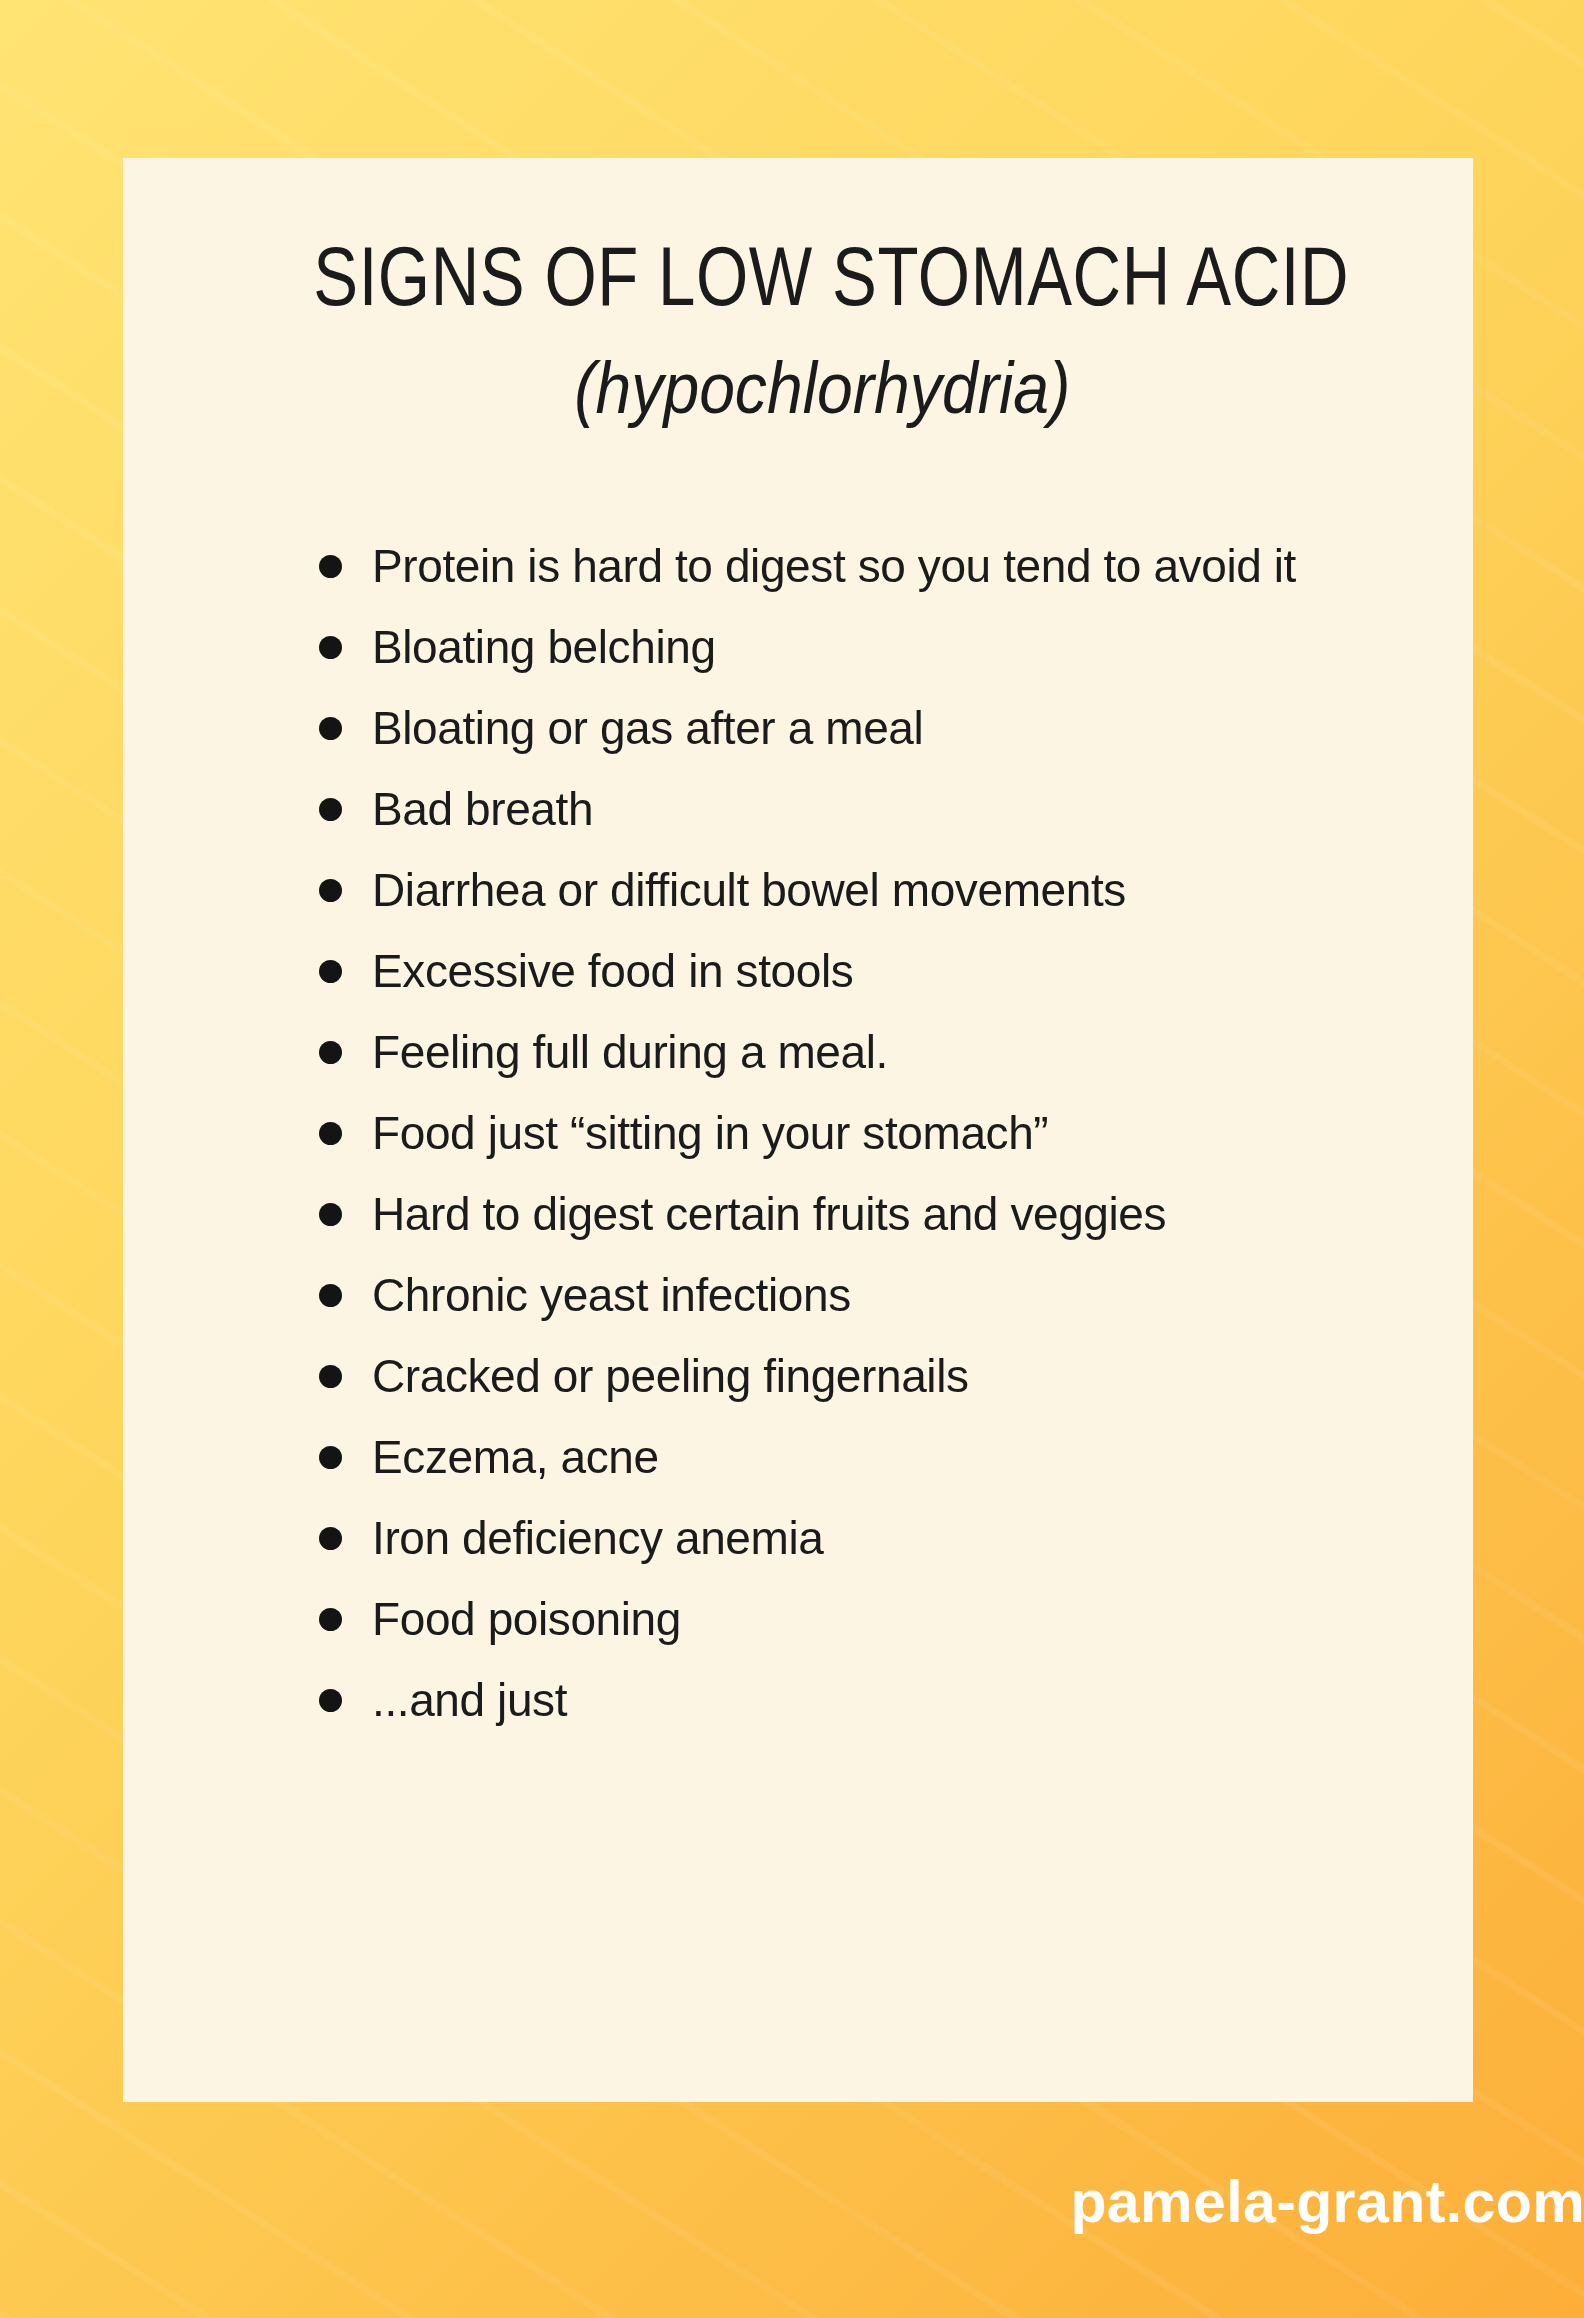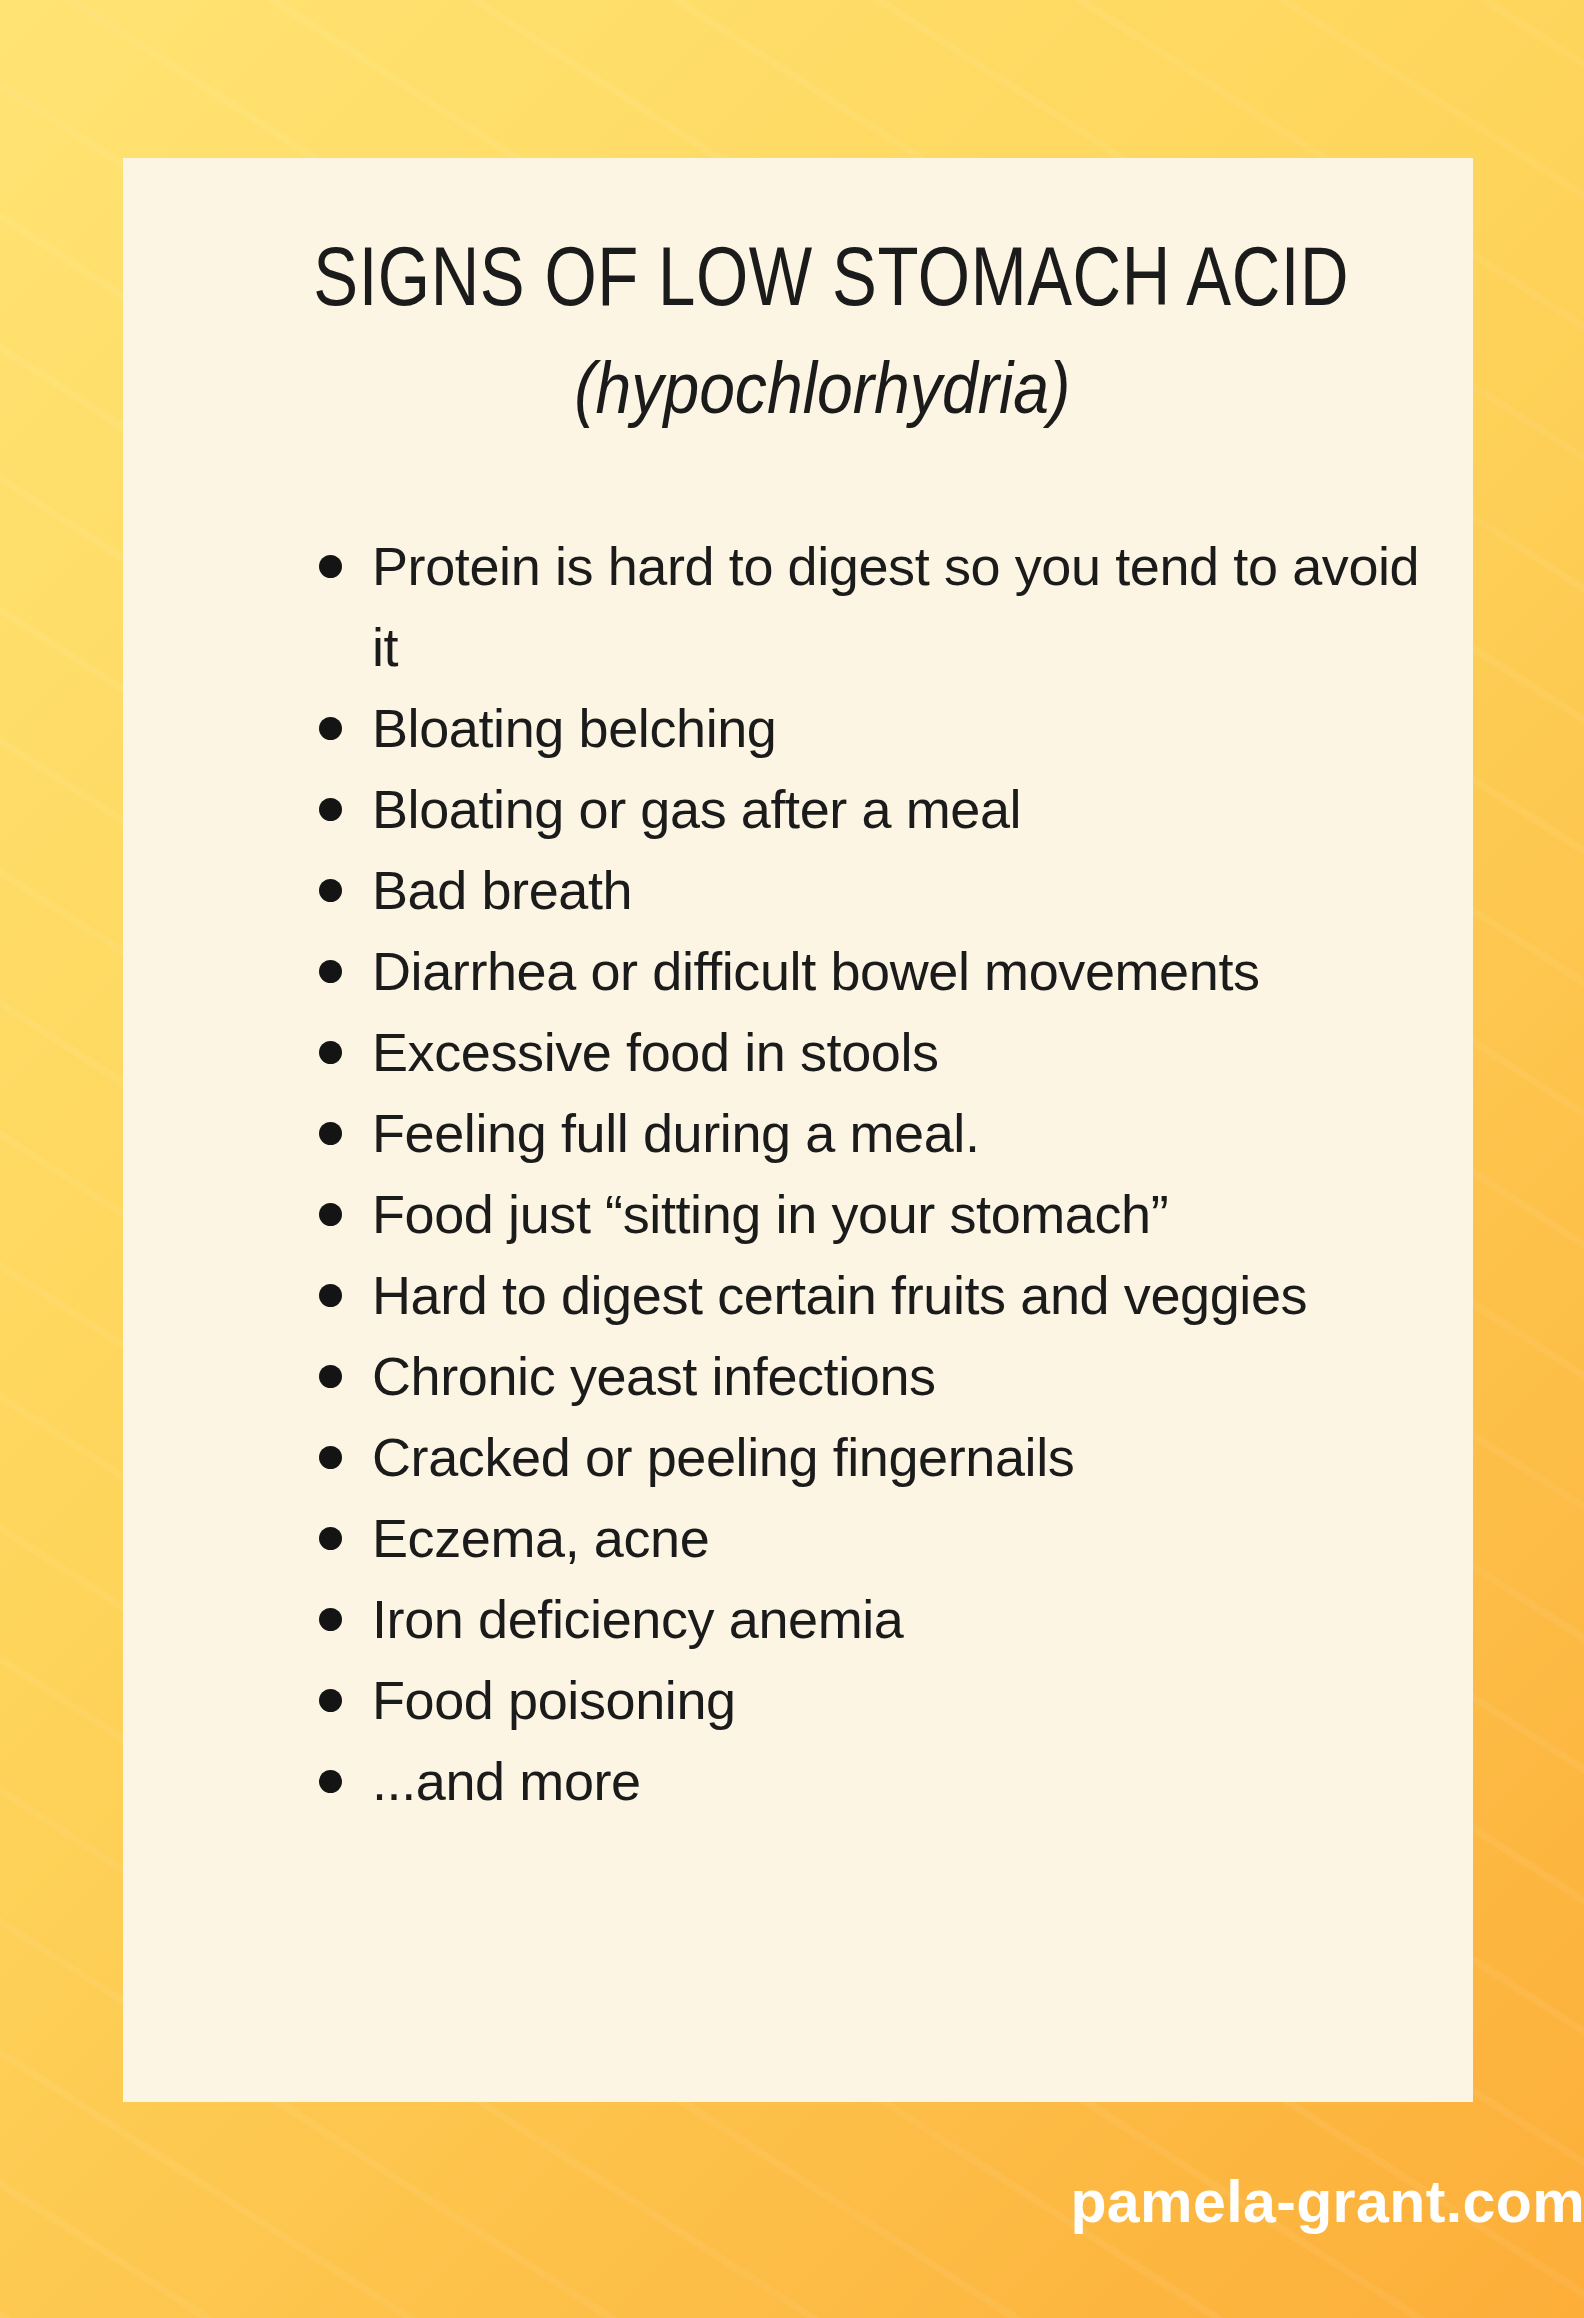"Protein is hard to digest" .list { font-size: 54px -> 46px }
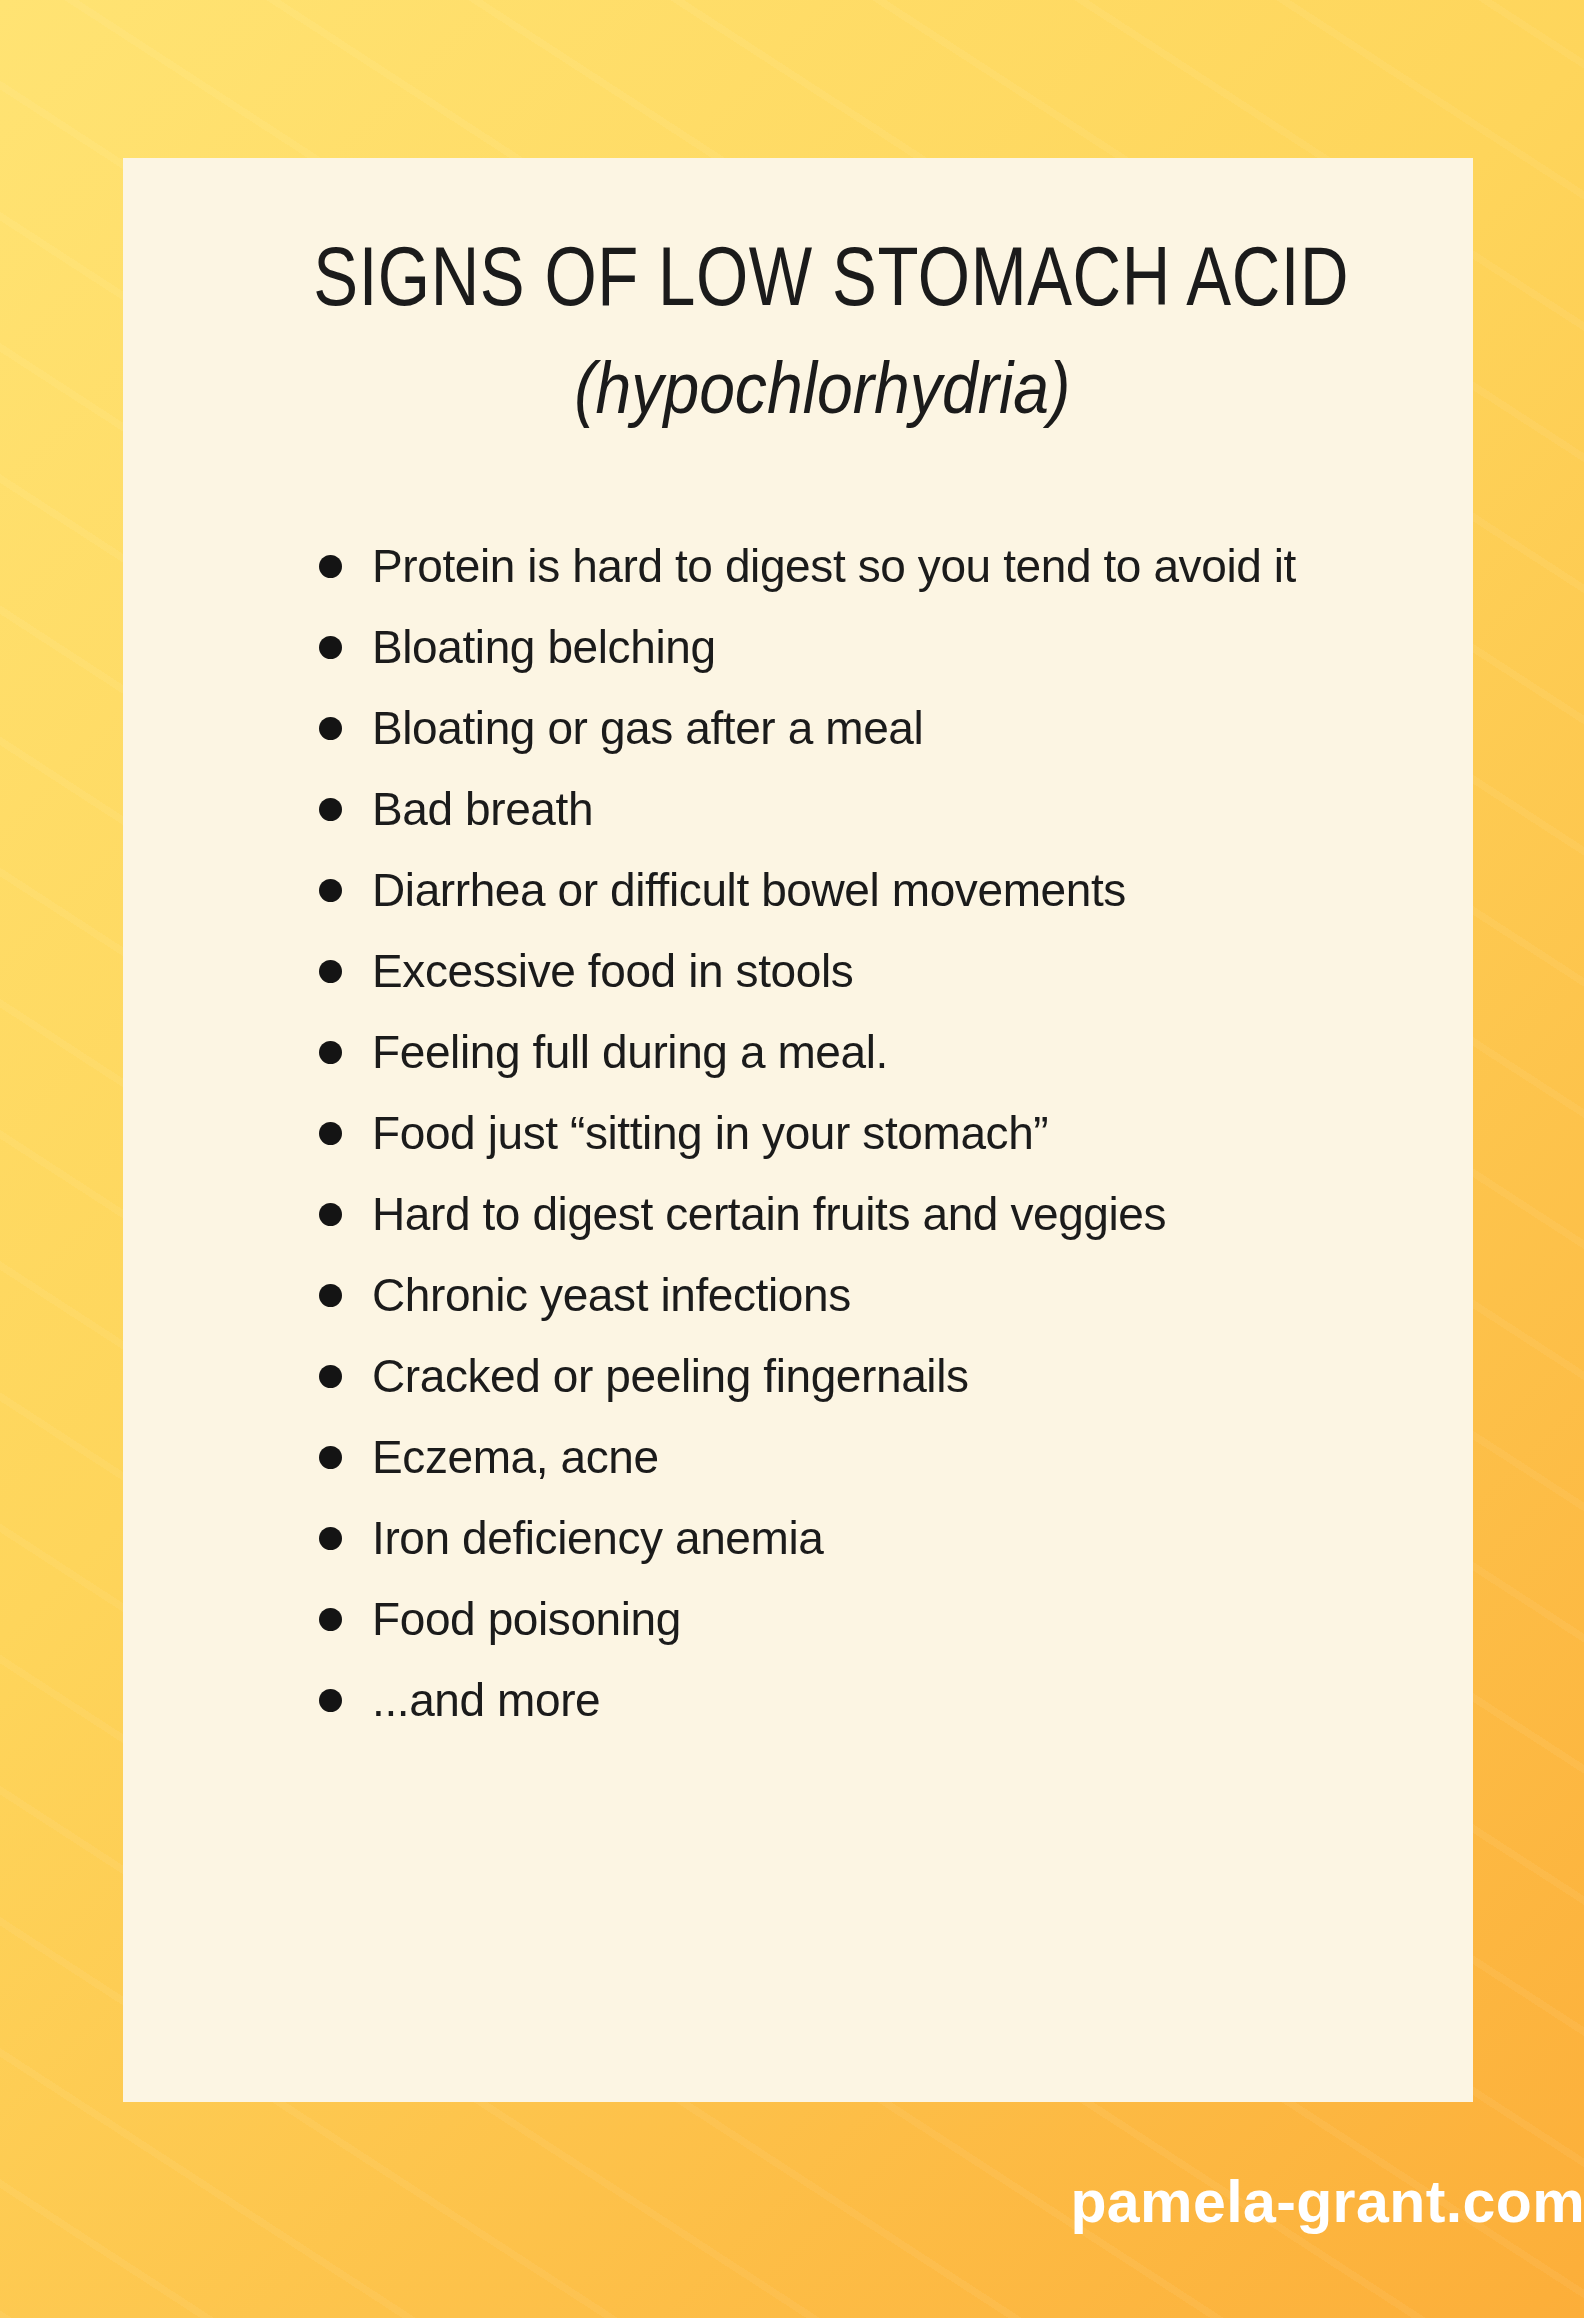"...and more" span { text: more -> just }
